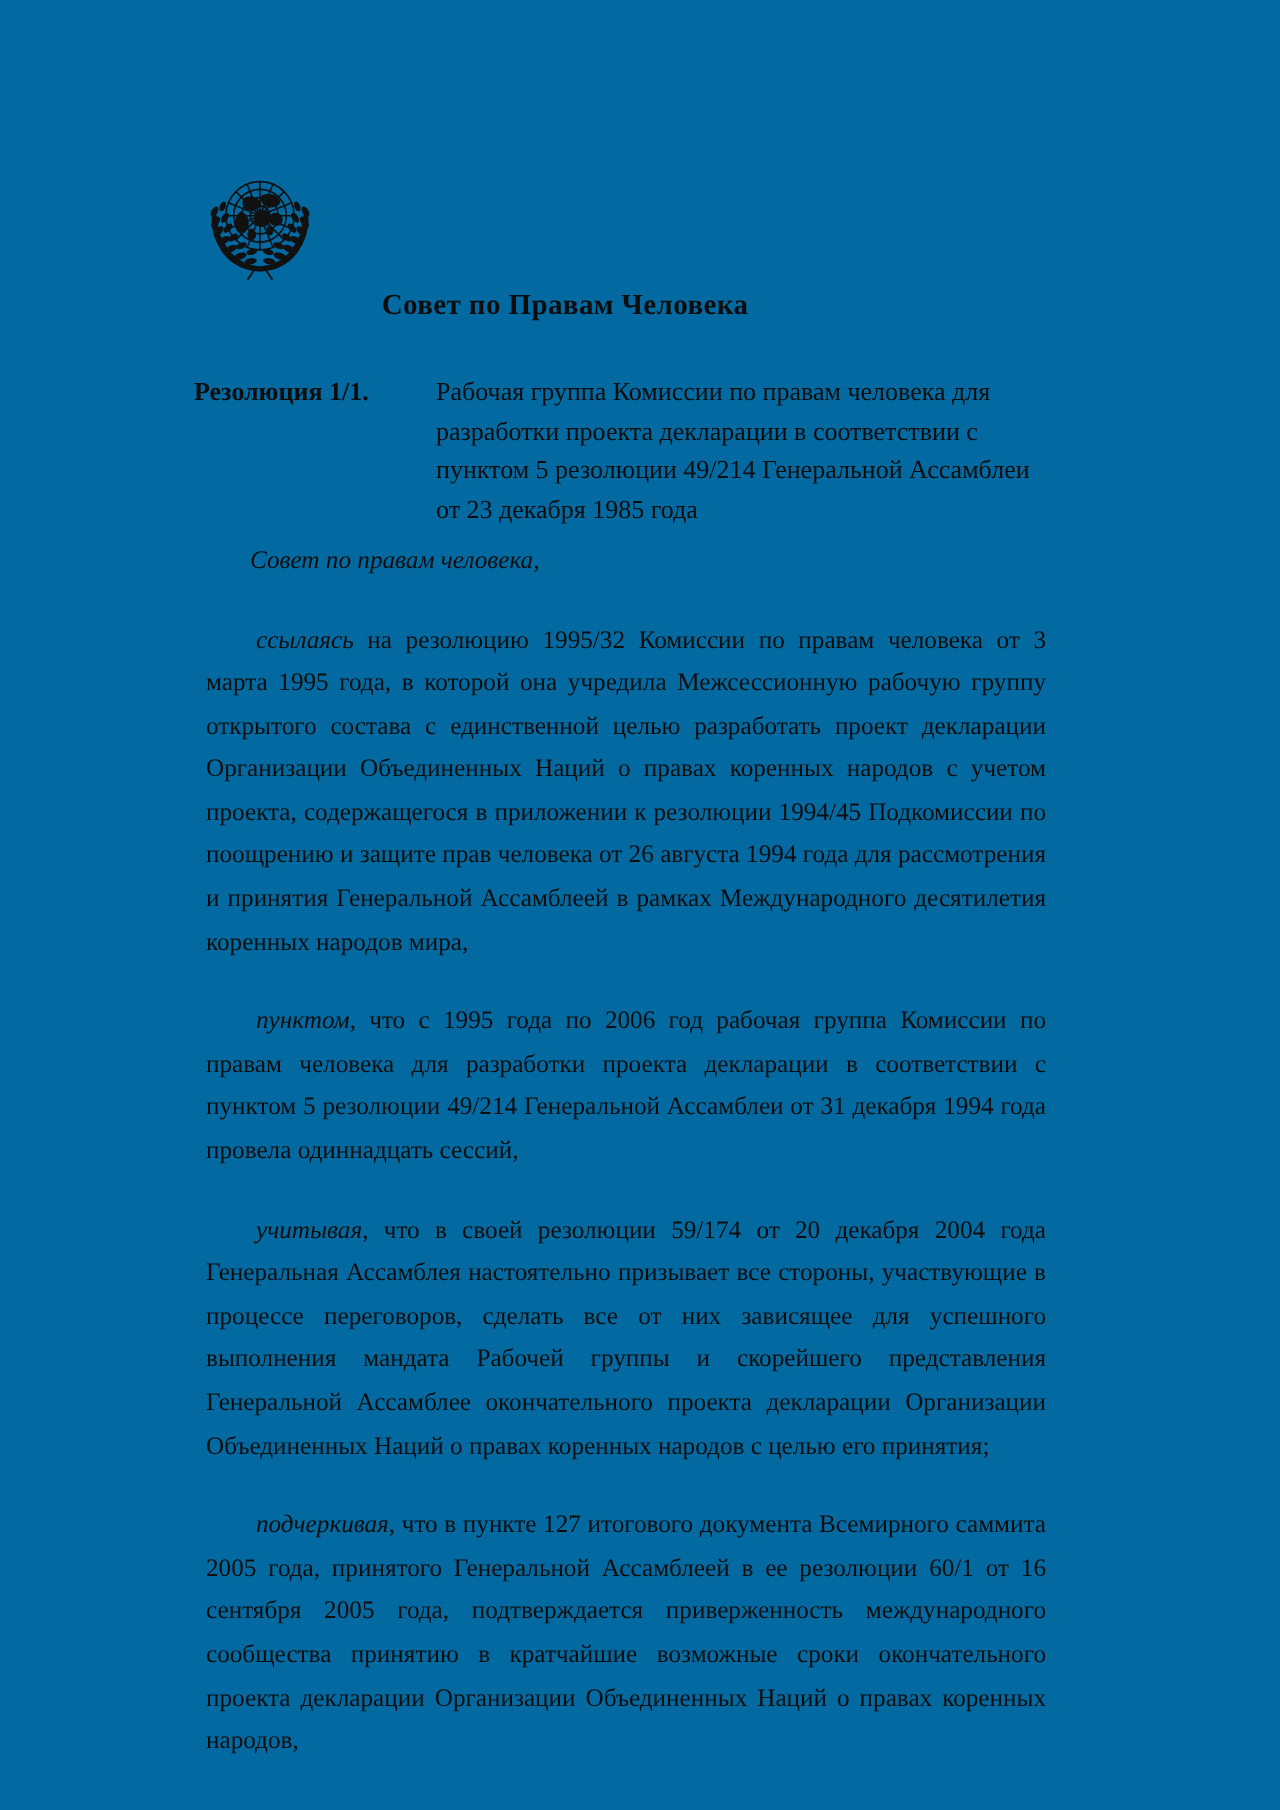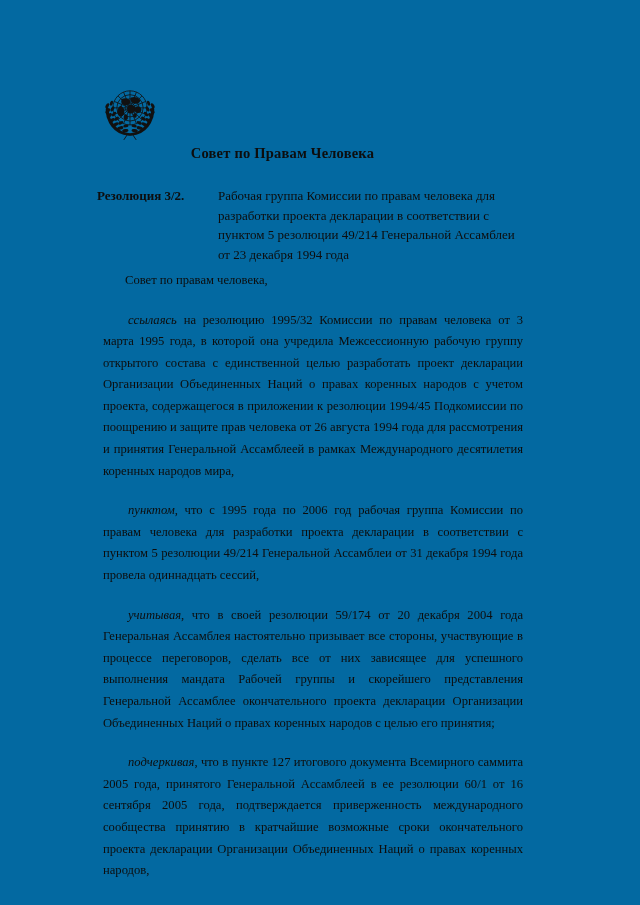"Резолюция 3/2." div.resolution-label { text: 3/2 -> 1/1 }
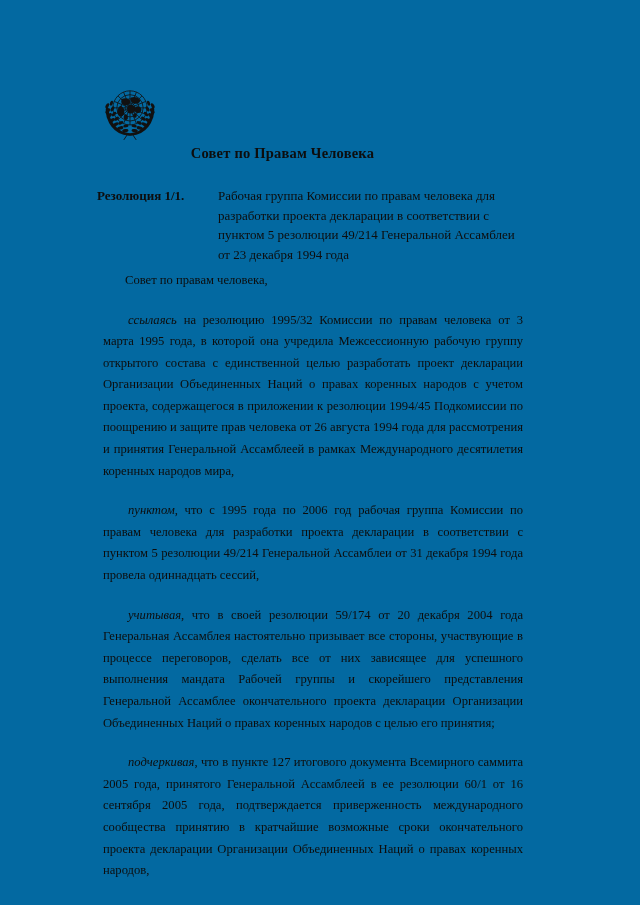"от 23 декабря 1994 года" span.tline { text: 1994 -> 1985 }
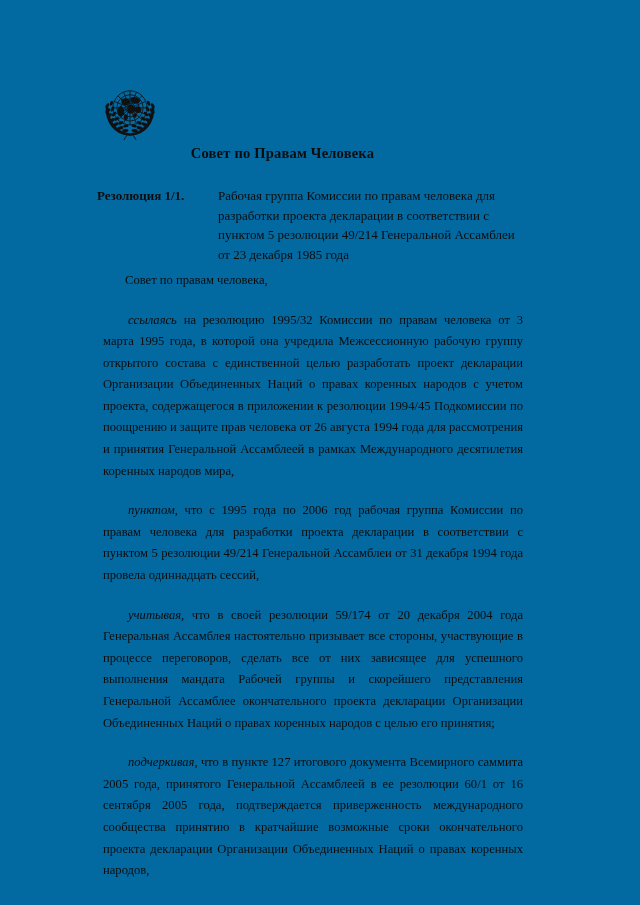"Совет по правам человека," .salutation { font-style: none -> italic }
